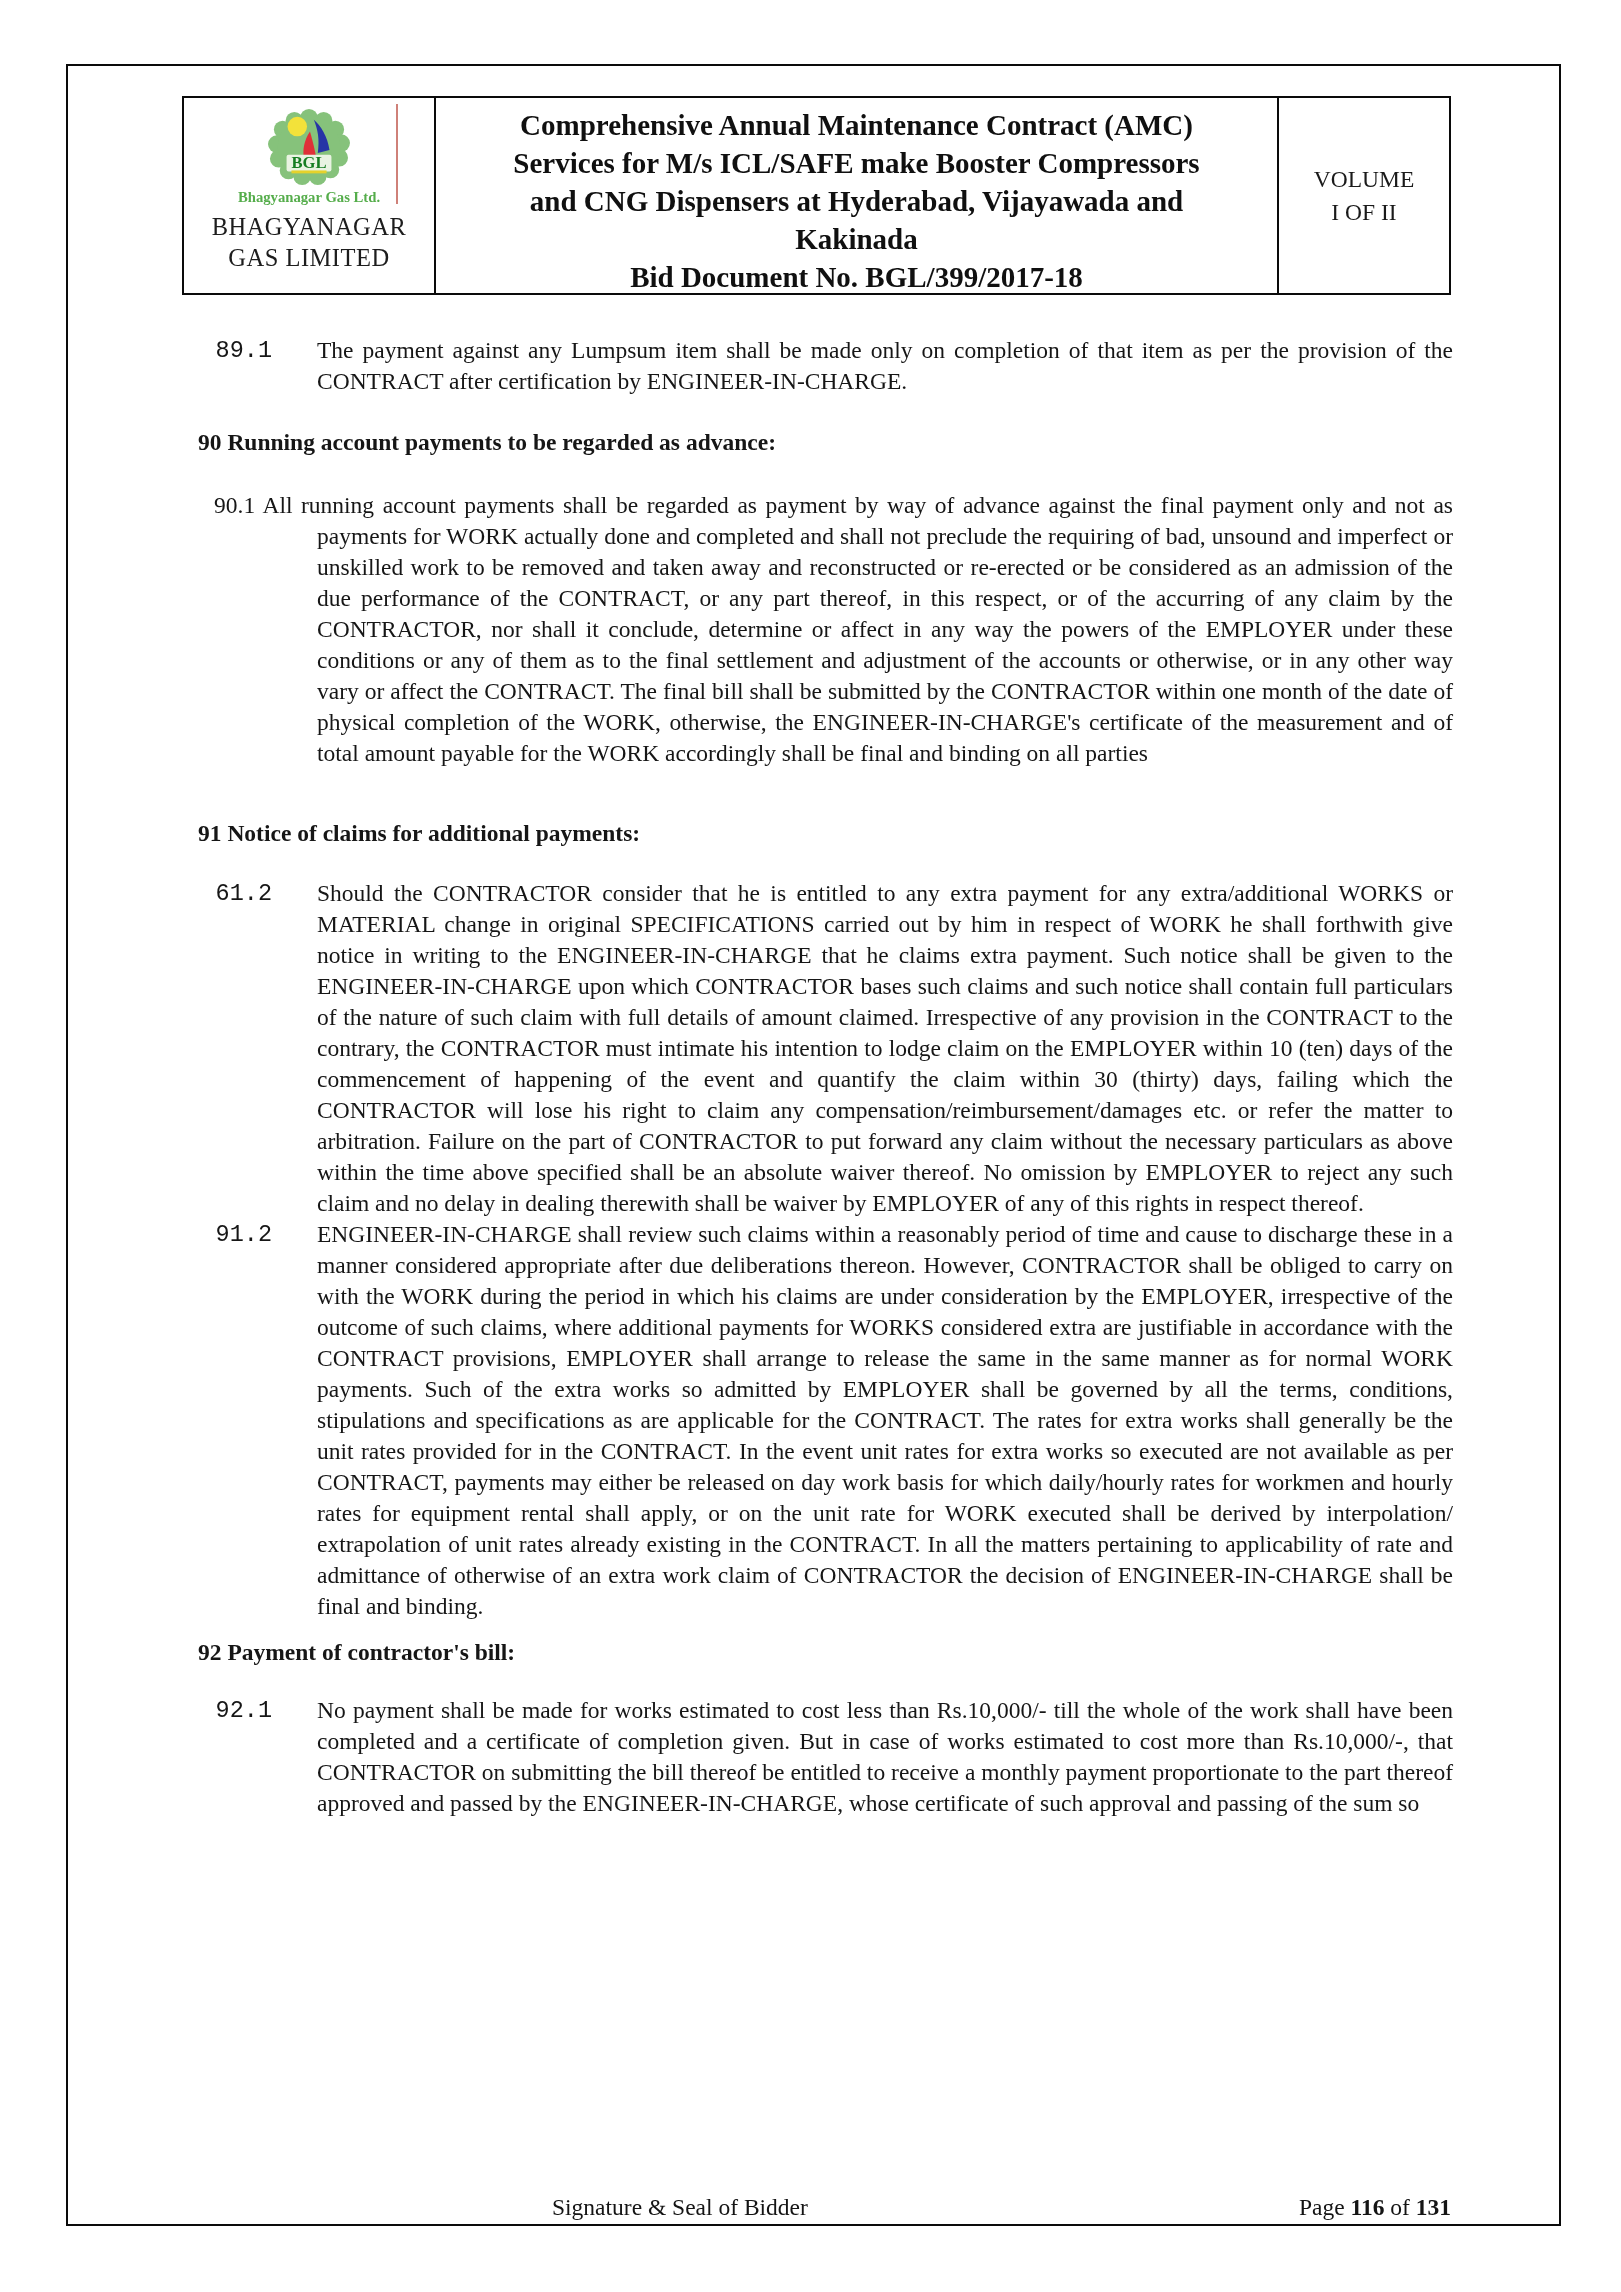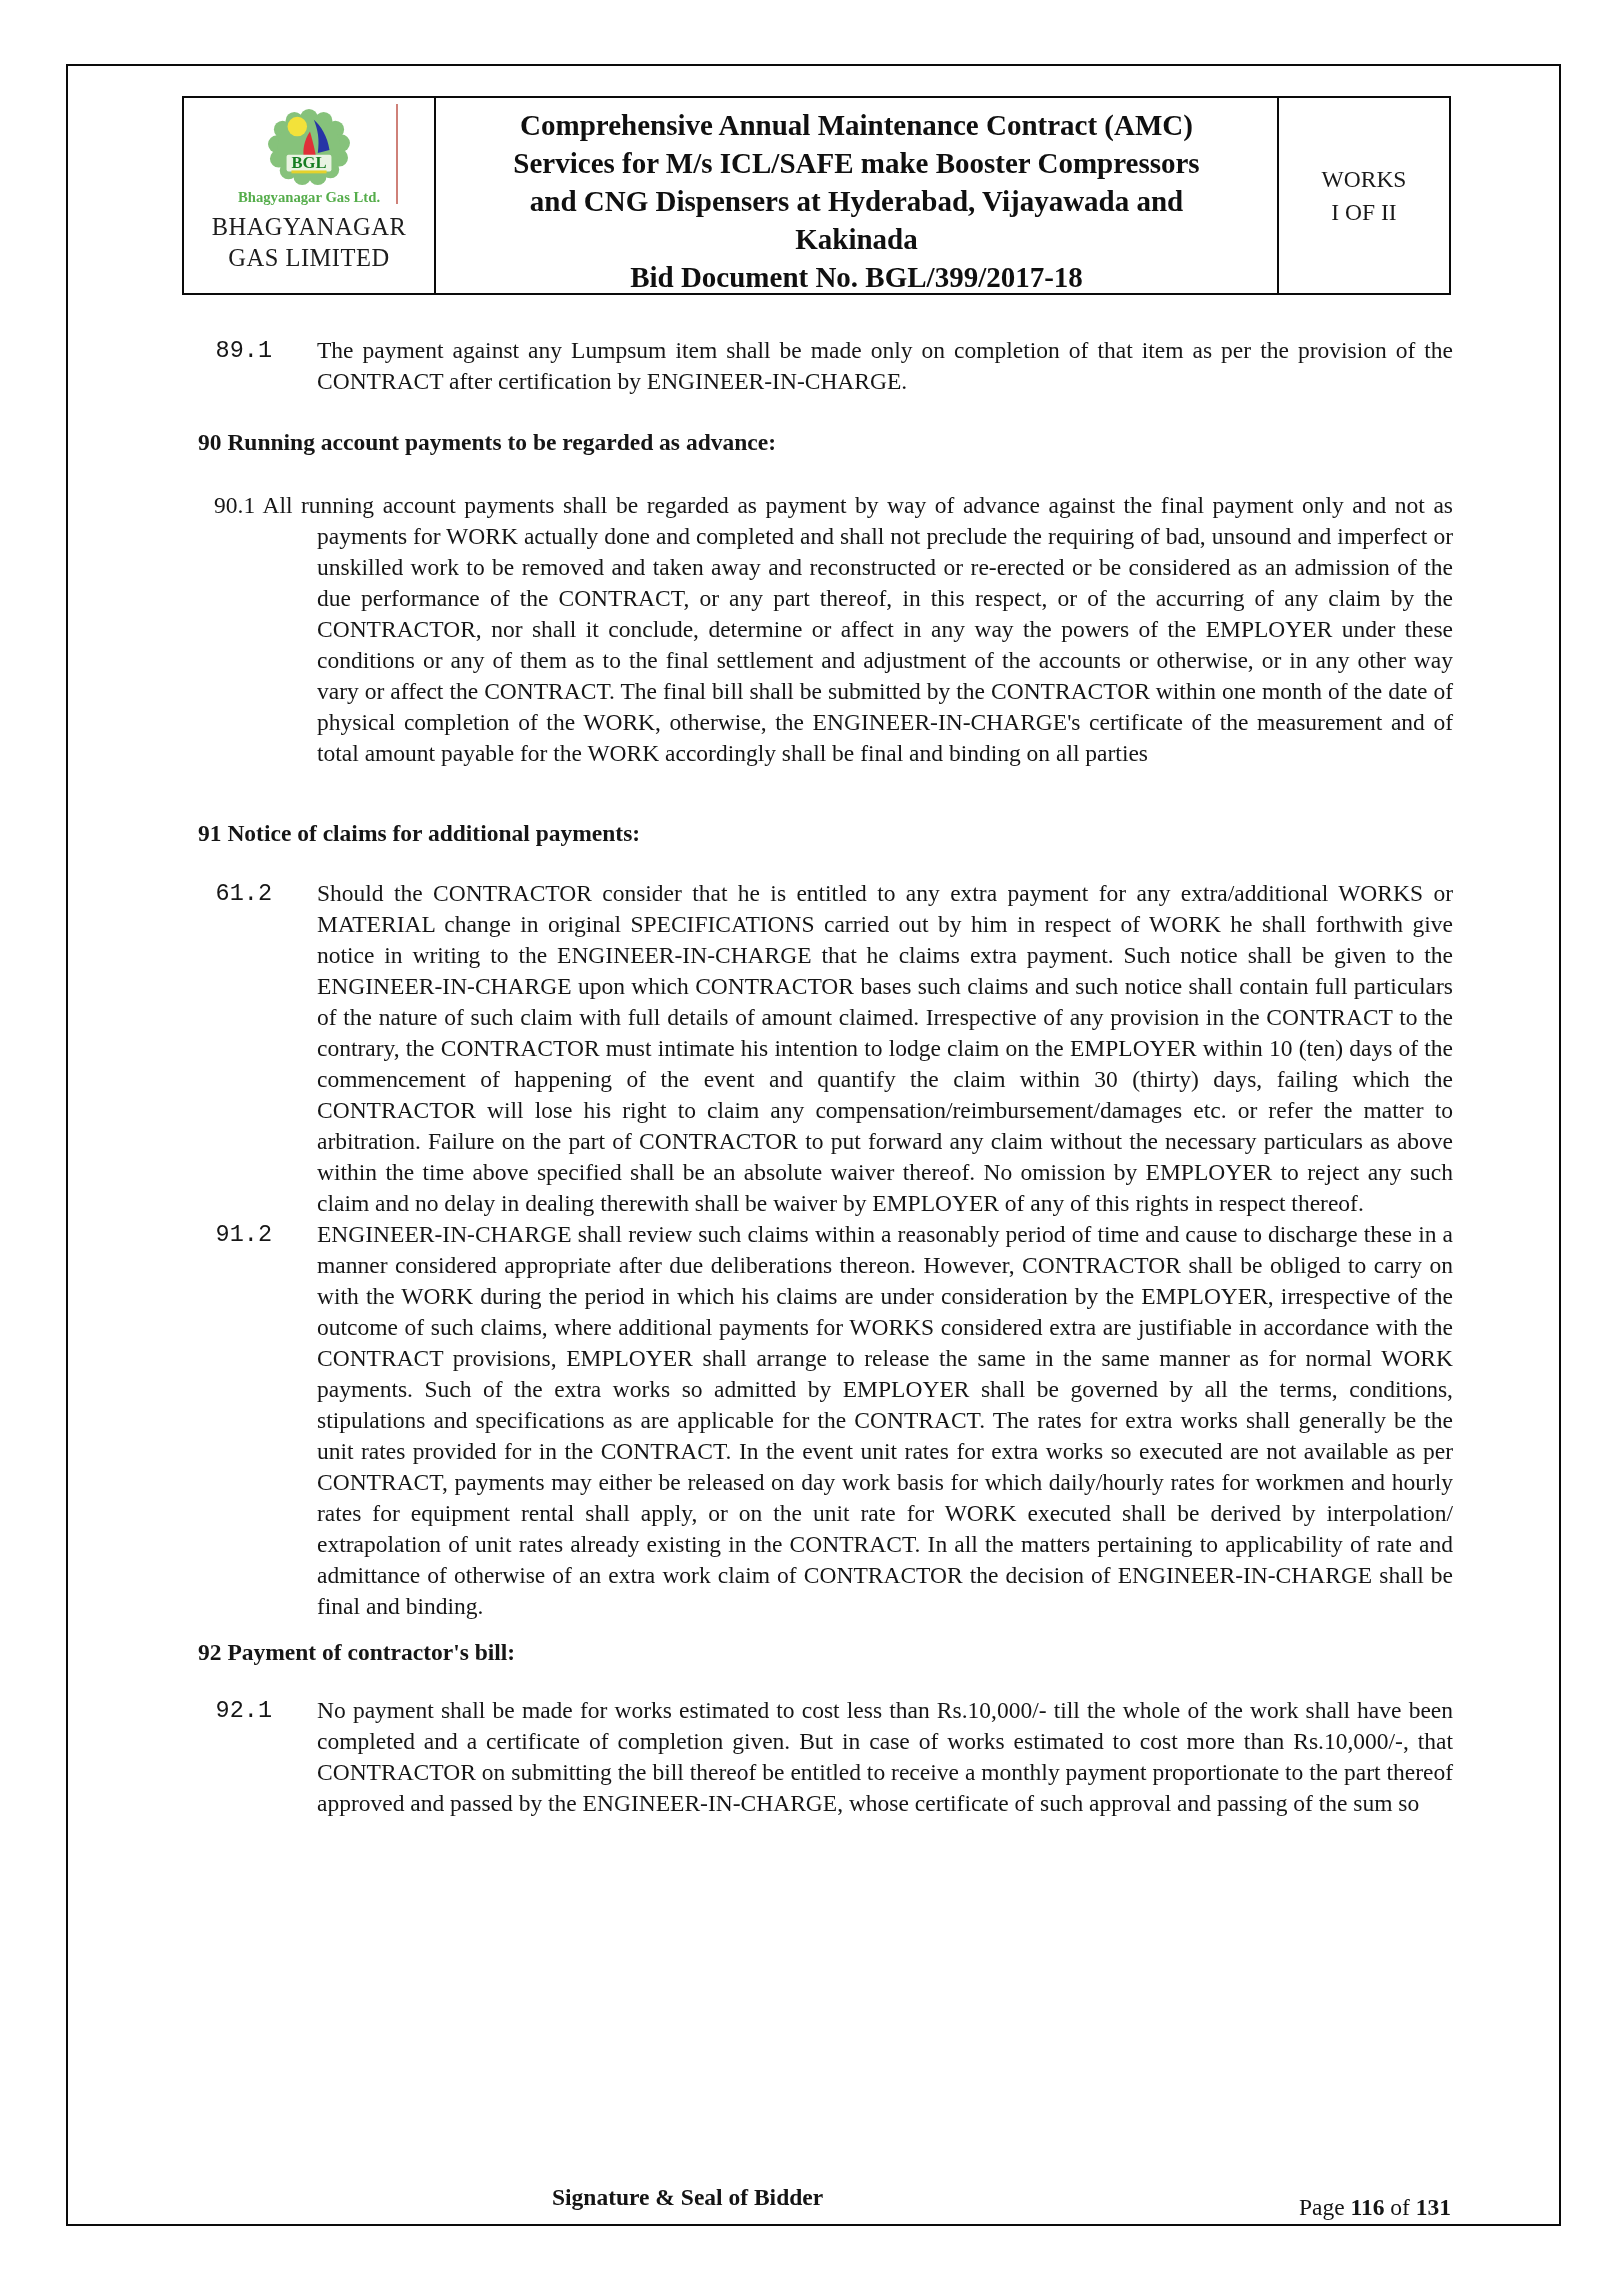"WORKS" div { text: WORKS -> VOLUME }
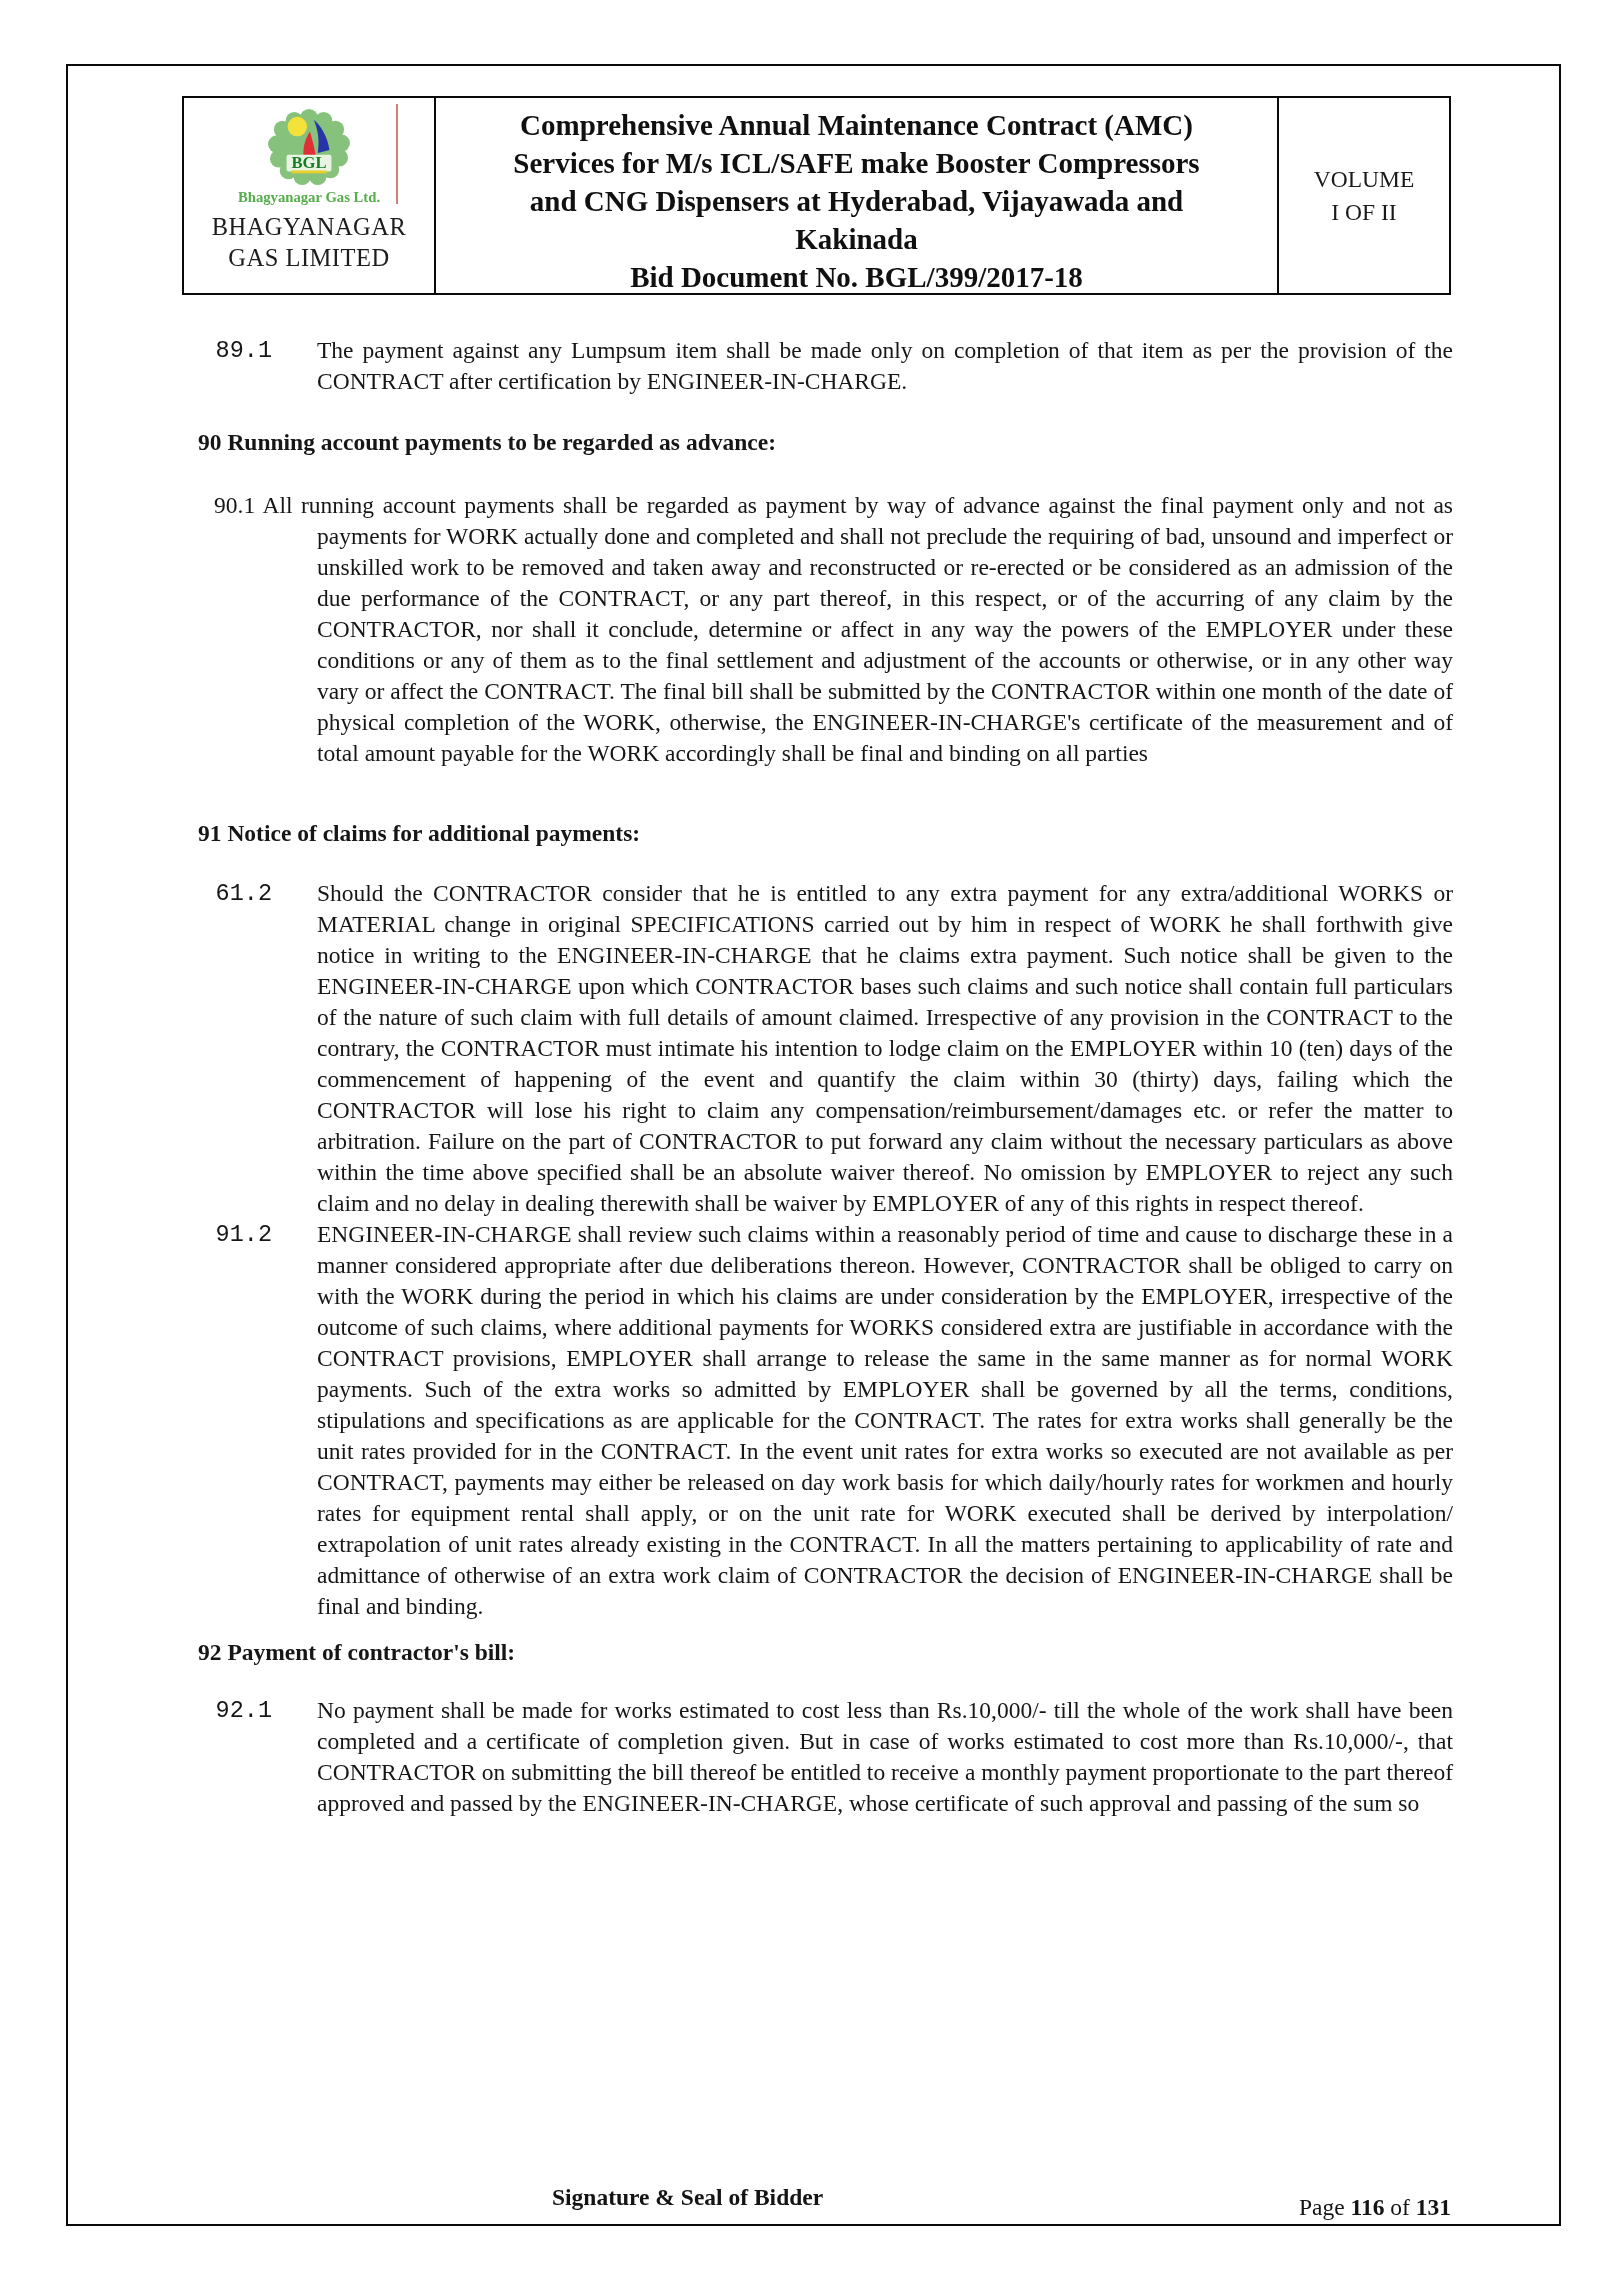"Signature & Seal of Bidder" .footer .sig { bottom: 13px -> 3px; font-weight: bold -> none }
